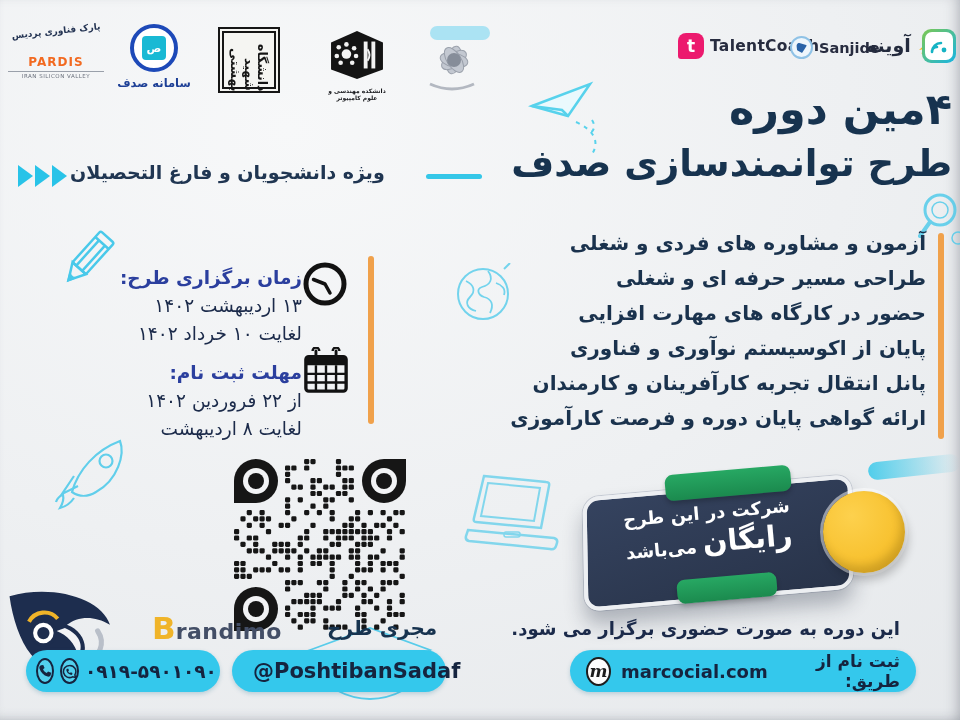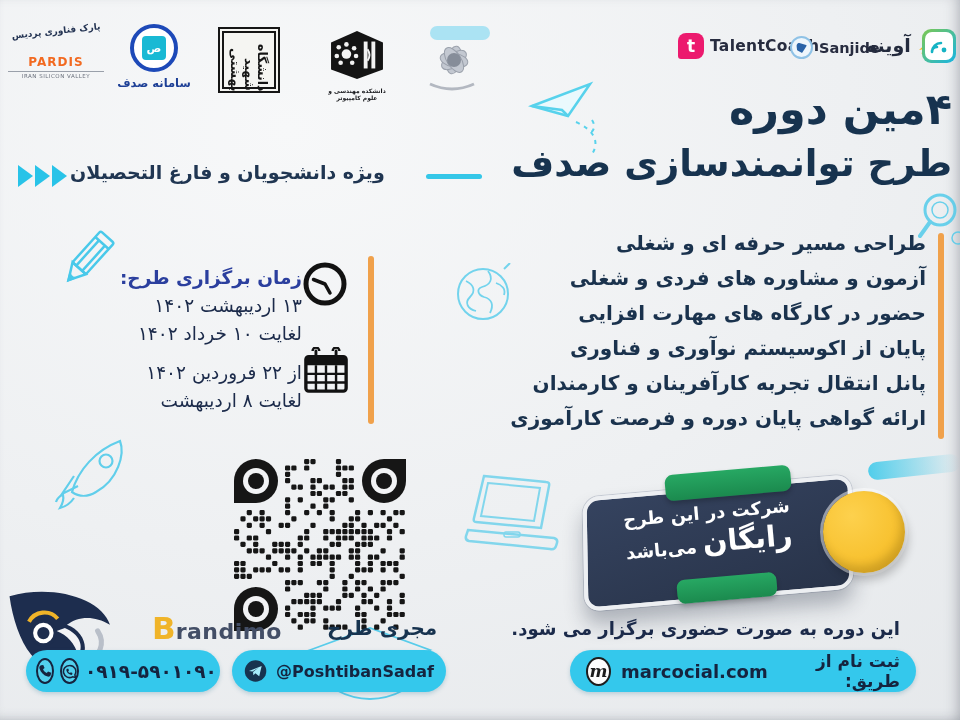"طراحی مسیر حرفه ای و" div.f-line { order: before "آزمون و مشاوره های فردی" -> after "آزمون و مشاوره های فردی" }
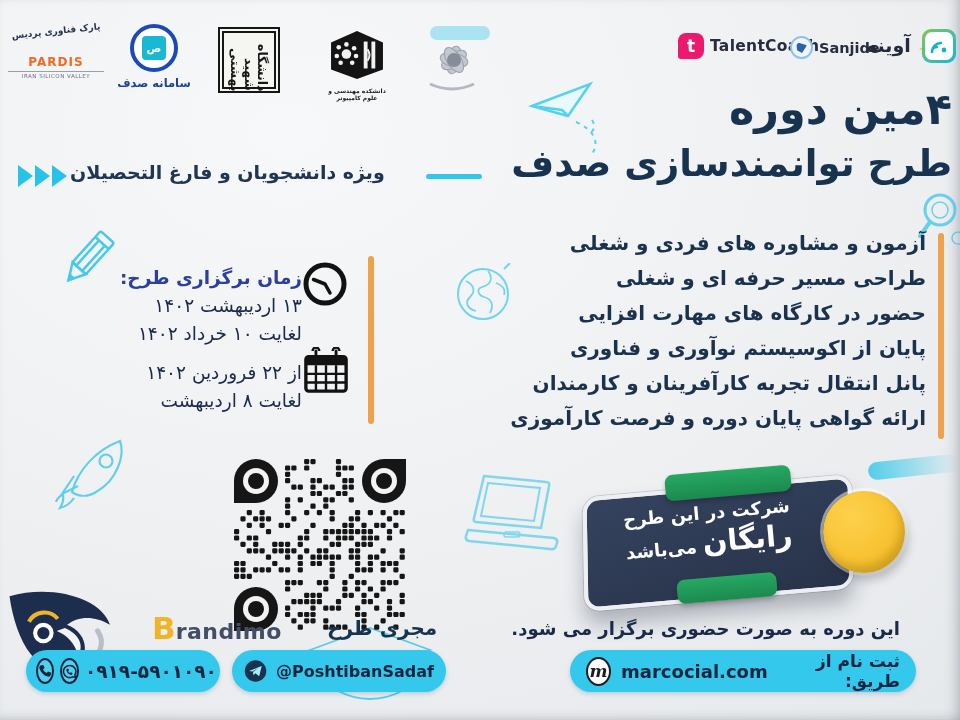"مهلت ثبت نام:" div.s-label { html: none -> <div>مهلت ثبت نام:</div> }
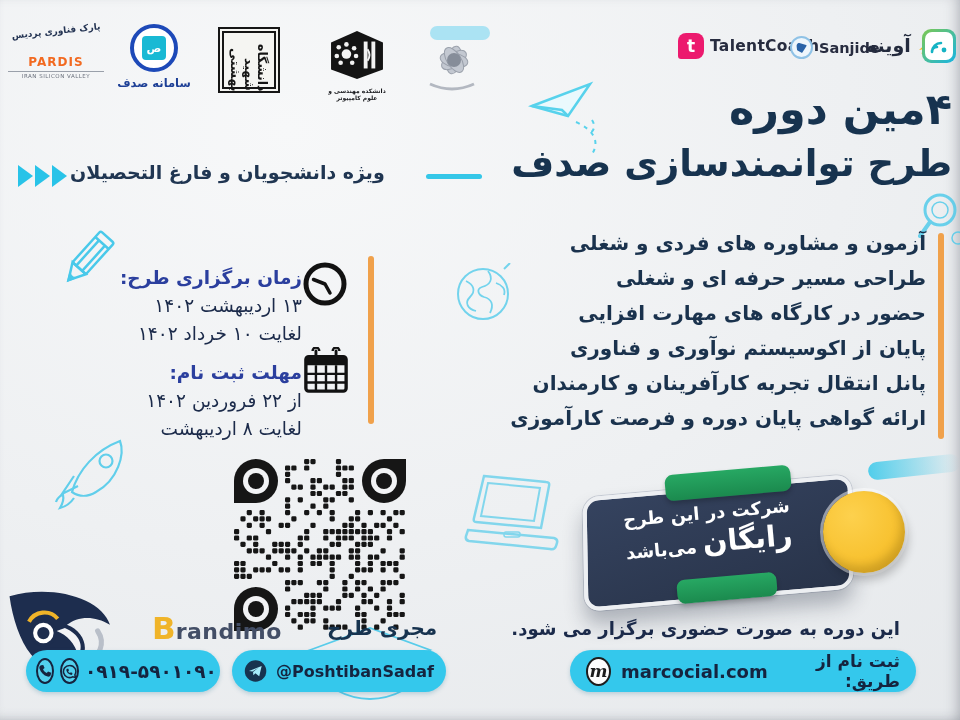"@PoshtibanSadaf" .tgh { font-size: 16px -> 21px }
